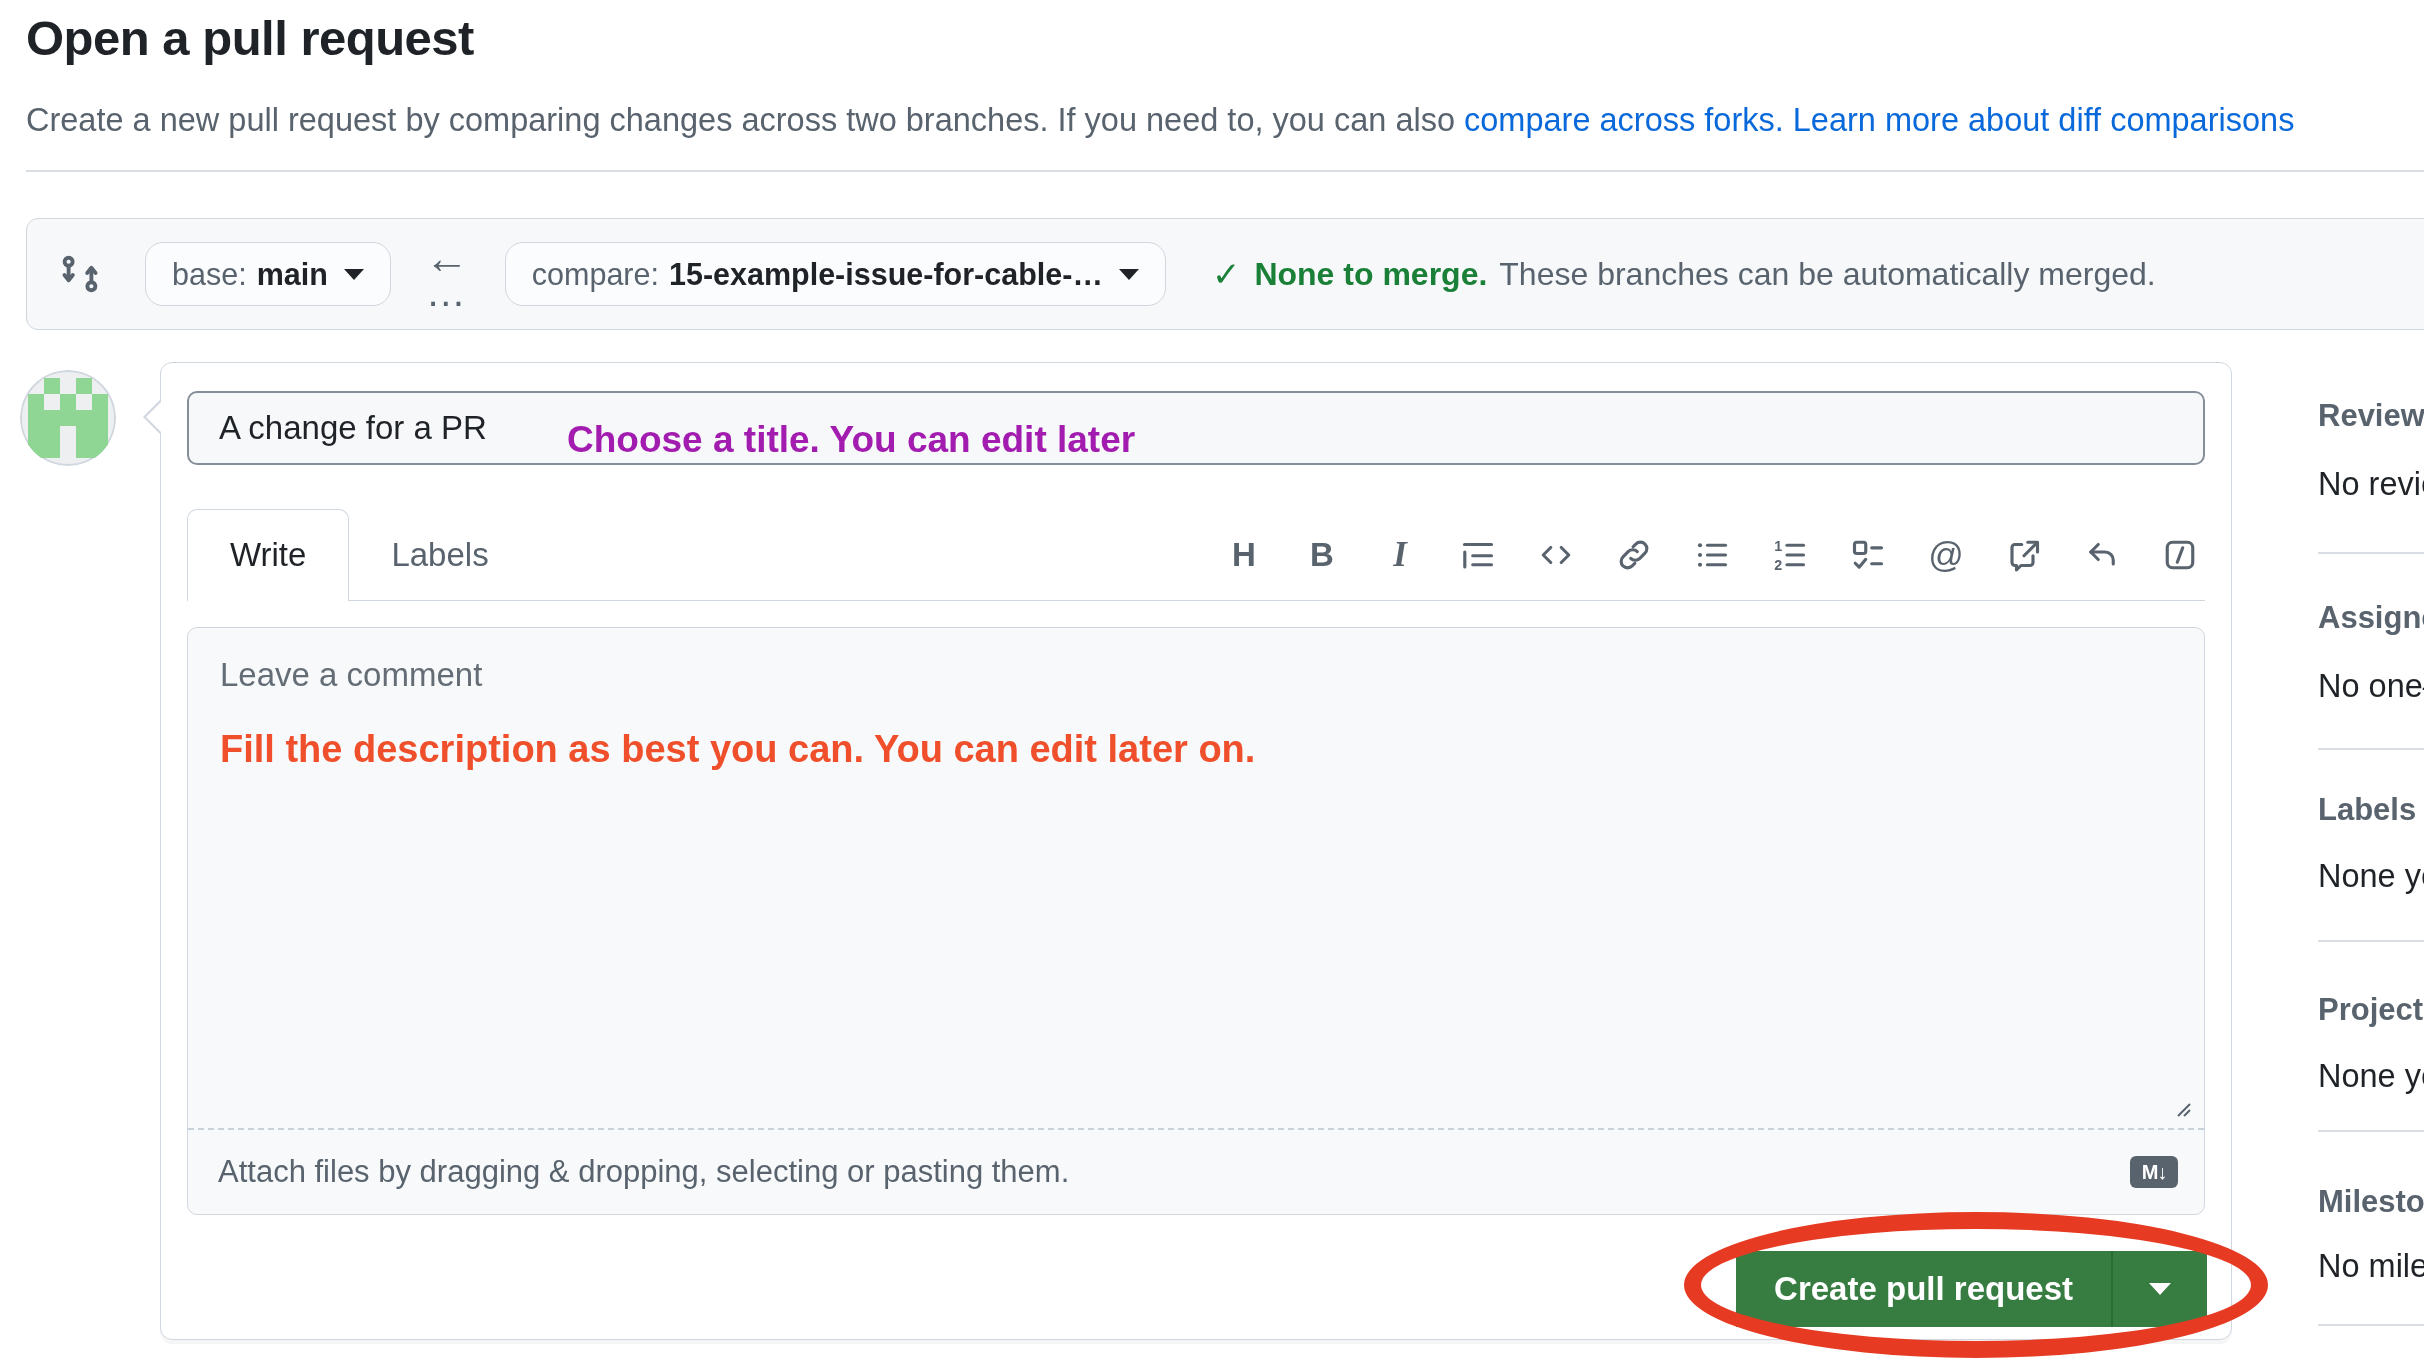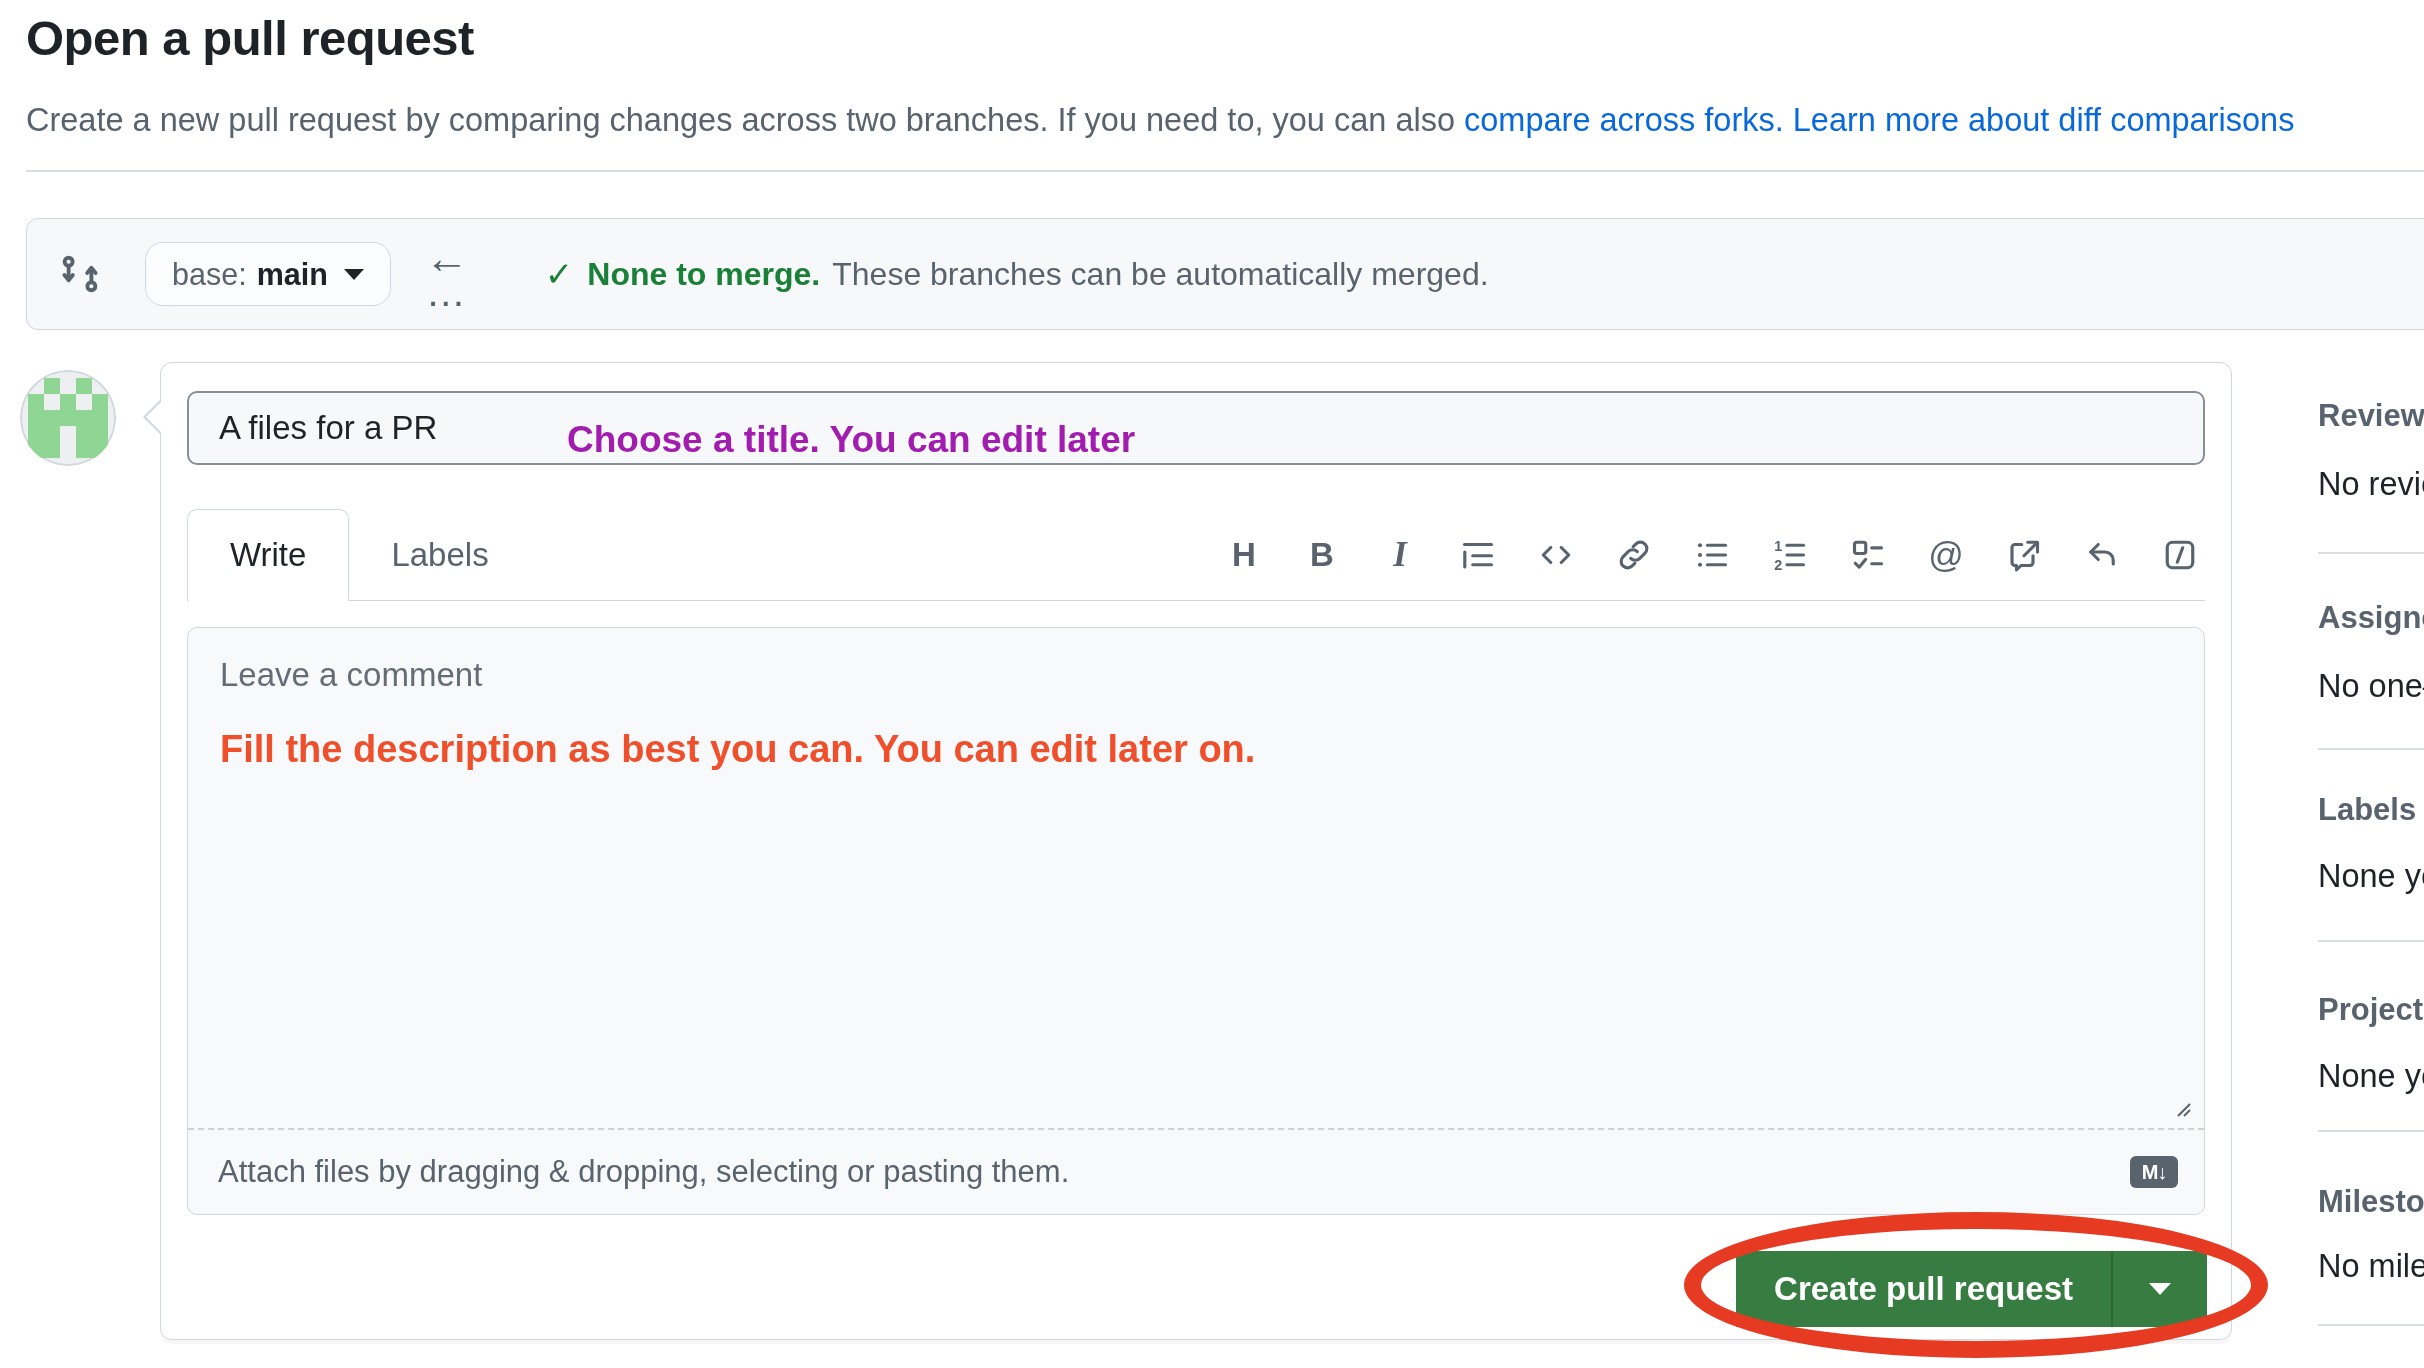"compare:" div.branch-btn { html: none -> <div> <span>compare:</span> <b>15-example-issue-for-cable-…</b> <span></span> </div> }
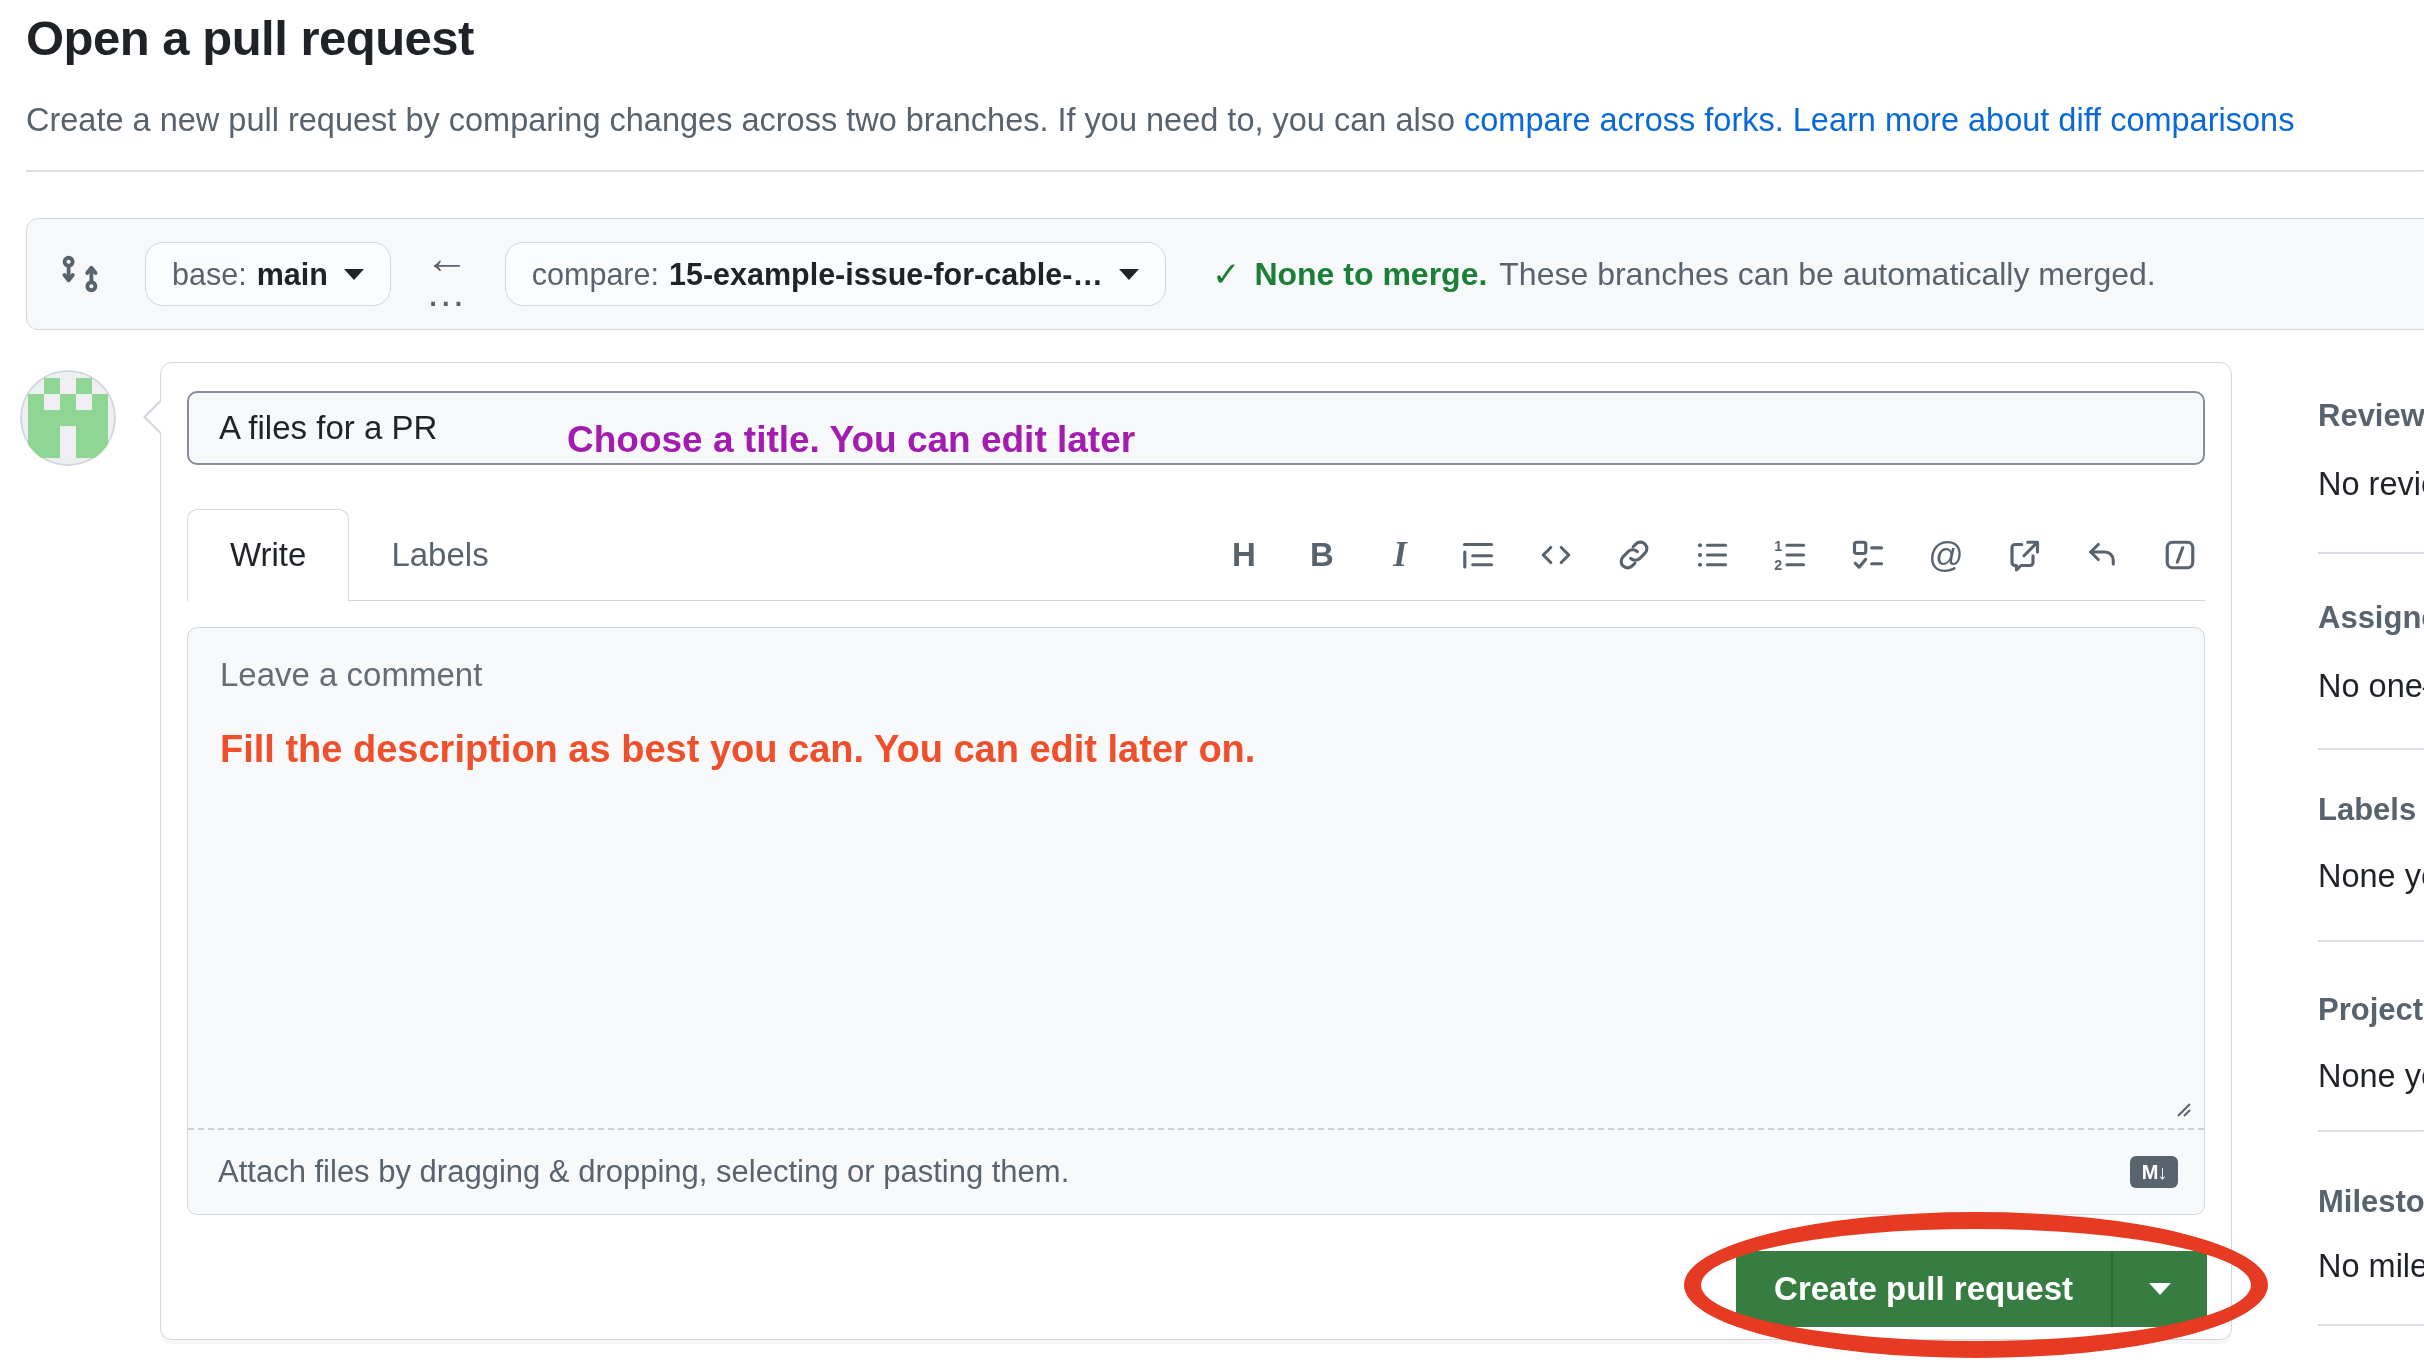"A files for a PR" span { text: files -> change }
